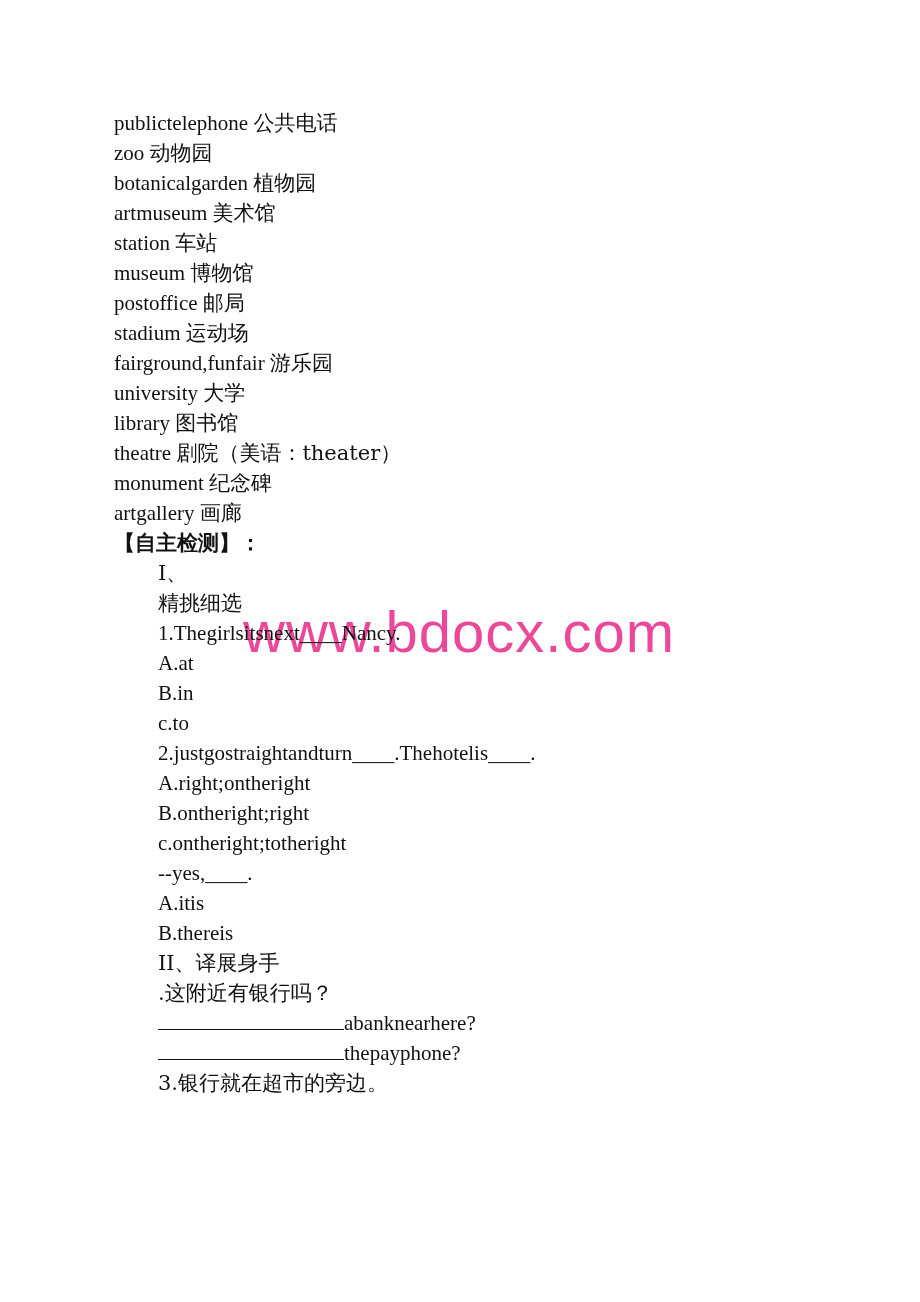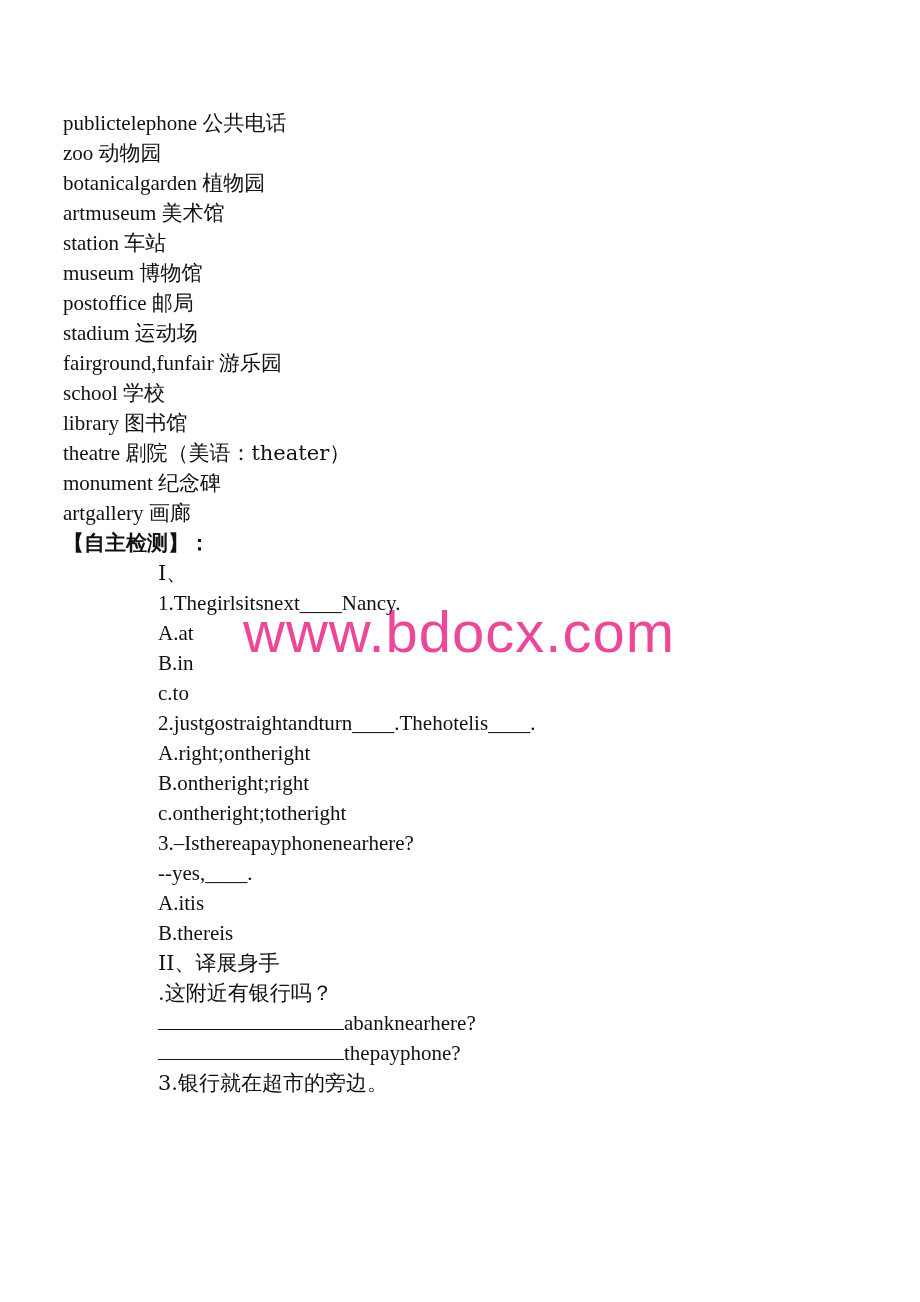"publictelephone 公共电话" .line { padding-left: 63px -> 114px }
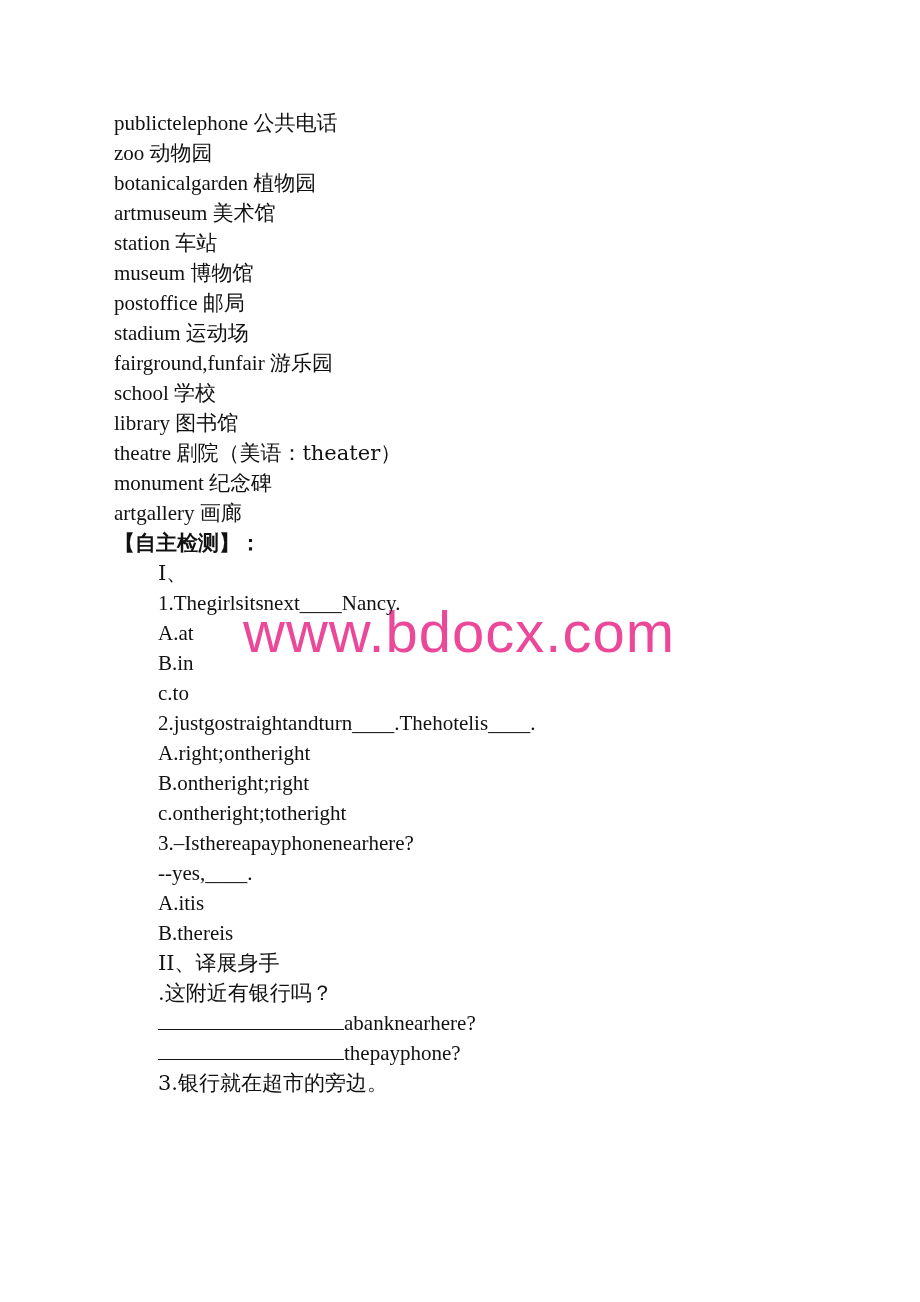"university 大学" div.line { html: none -> <div><span>university</span><span> </span><span>大学</span></div> }
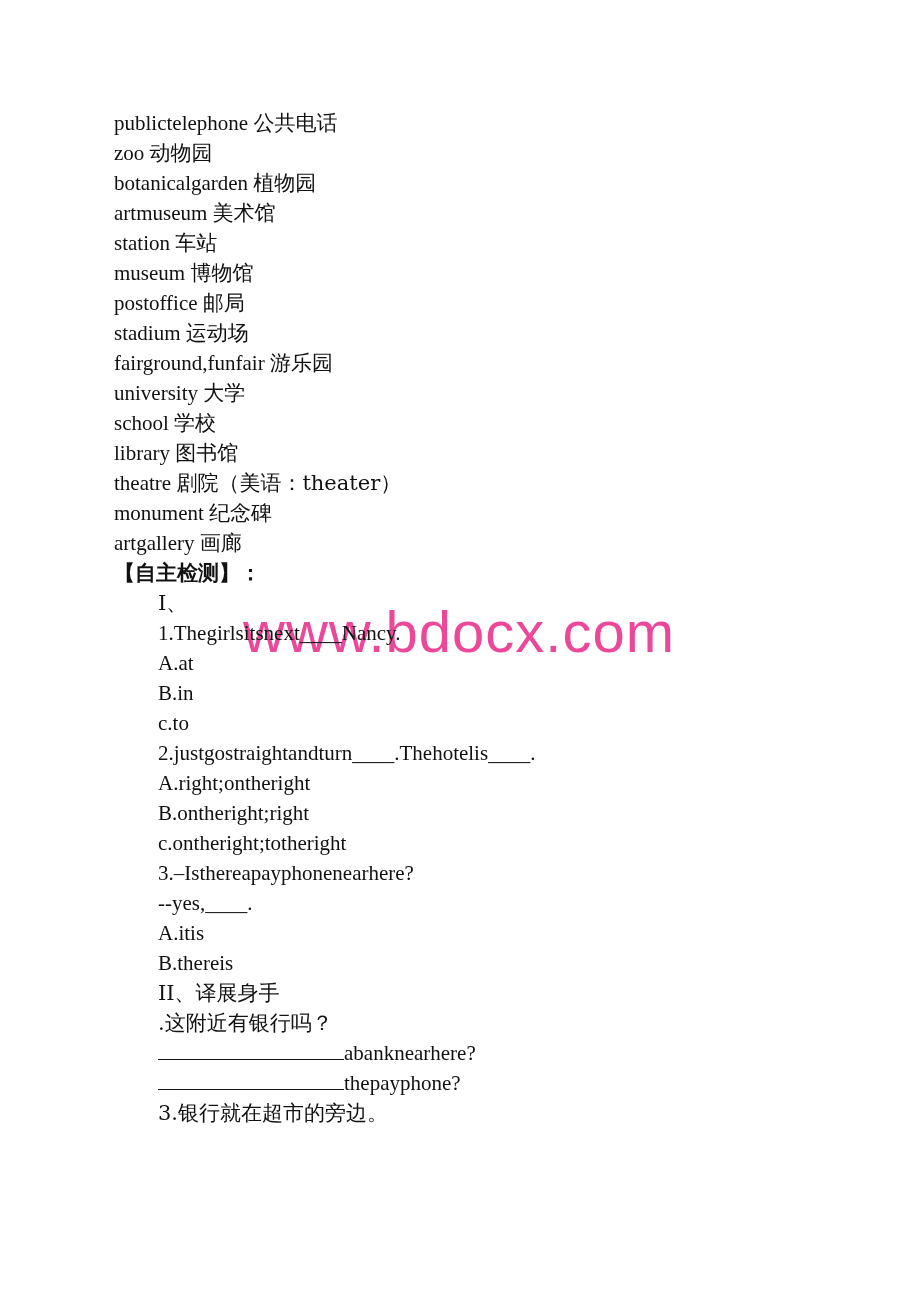"school 学校" div.line { html: <div><span>school</span><span> </span><span>学校</span></div> -> none }
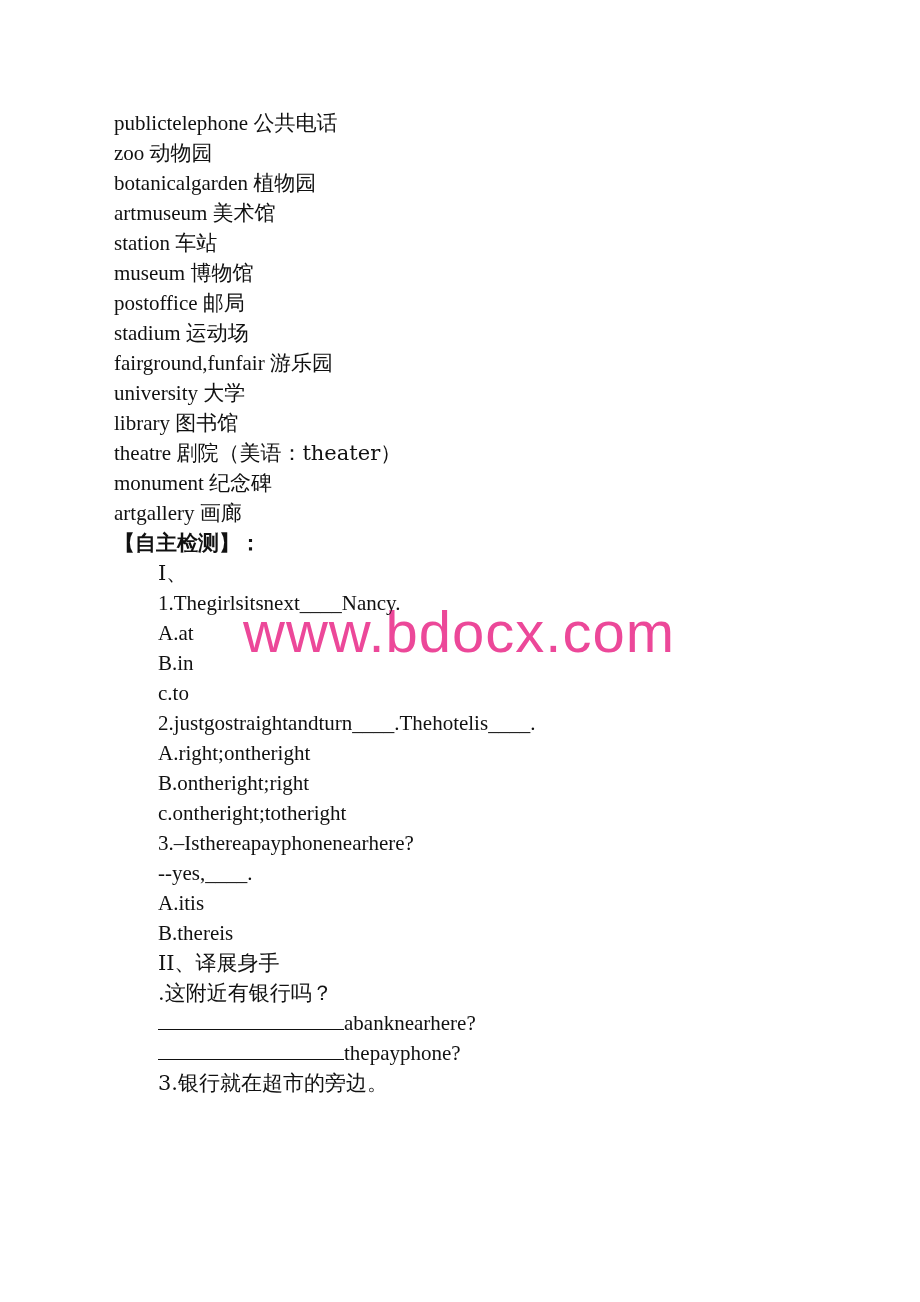"精挑细选" div.line { html: none -> <div><span>精挑细选</span></div> }
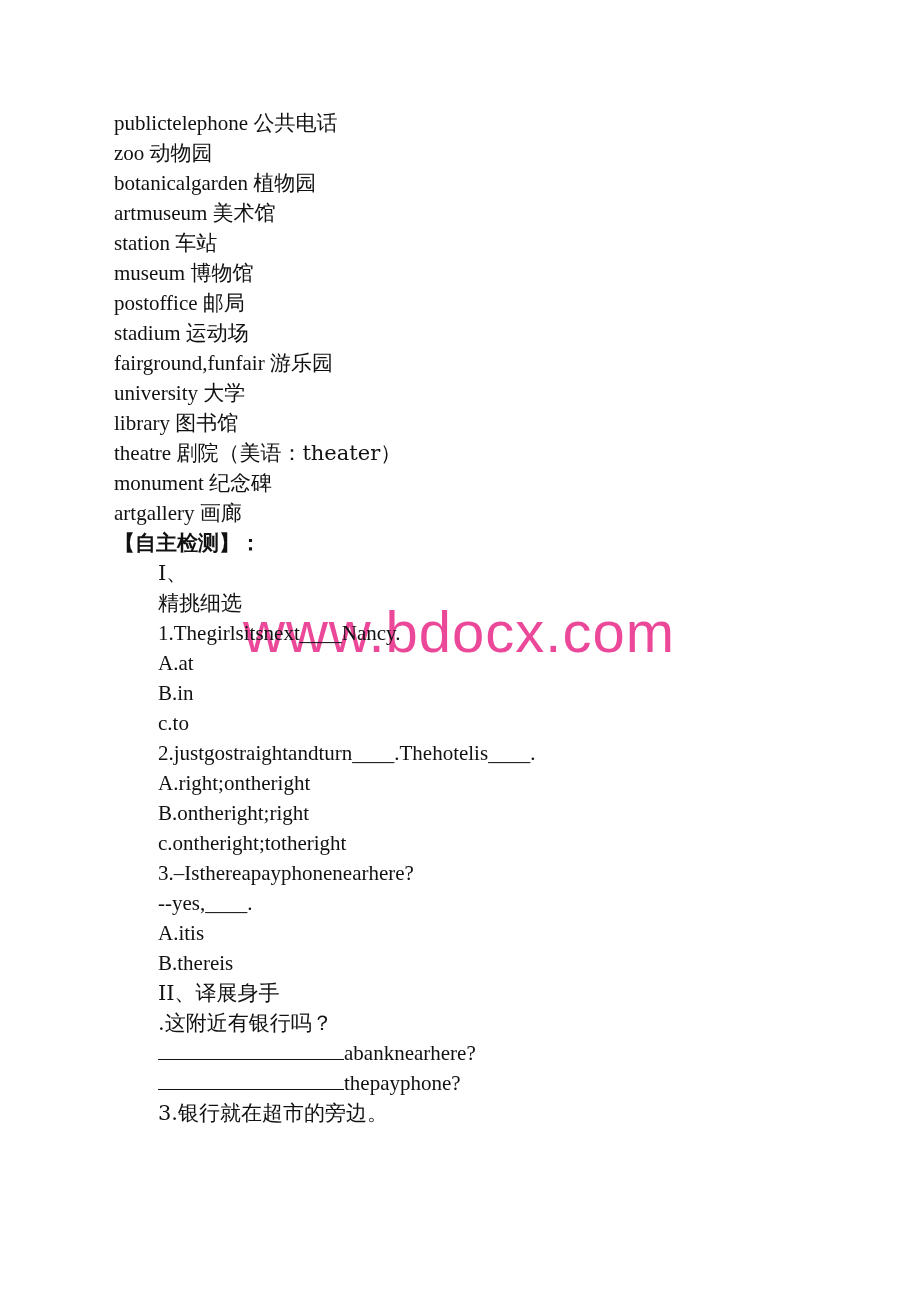"3.–Isthereapayphonenearhere?" div.line { html: <div>3.–Isthereapayphonenearhere?</div> -> none }
